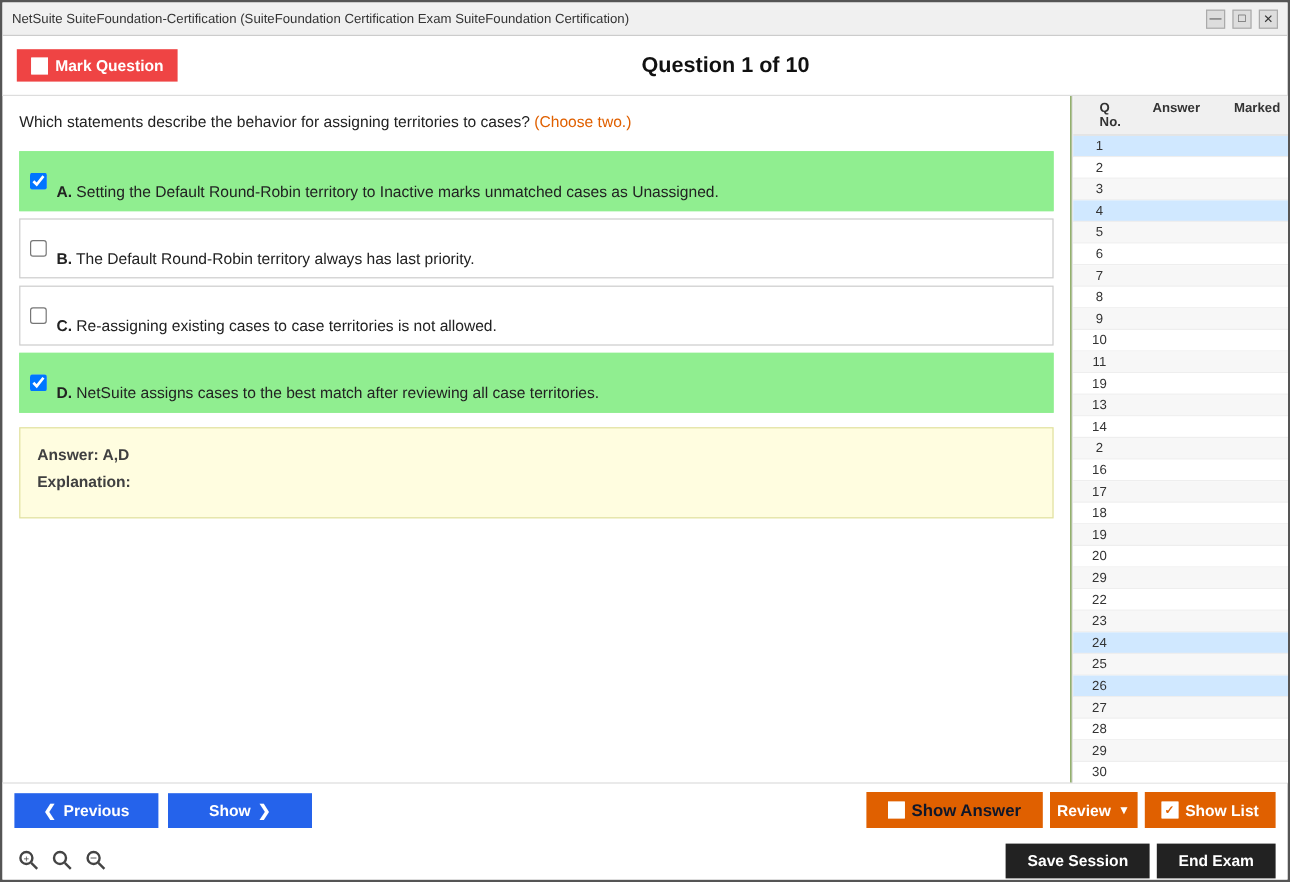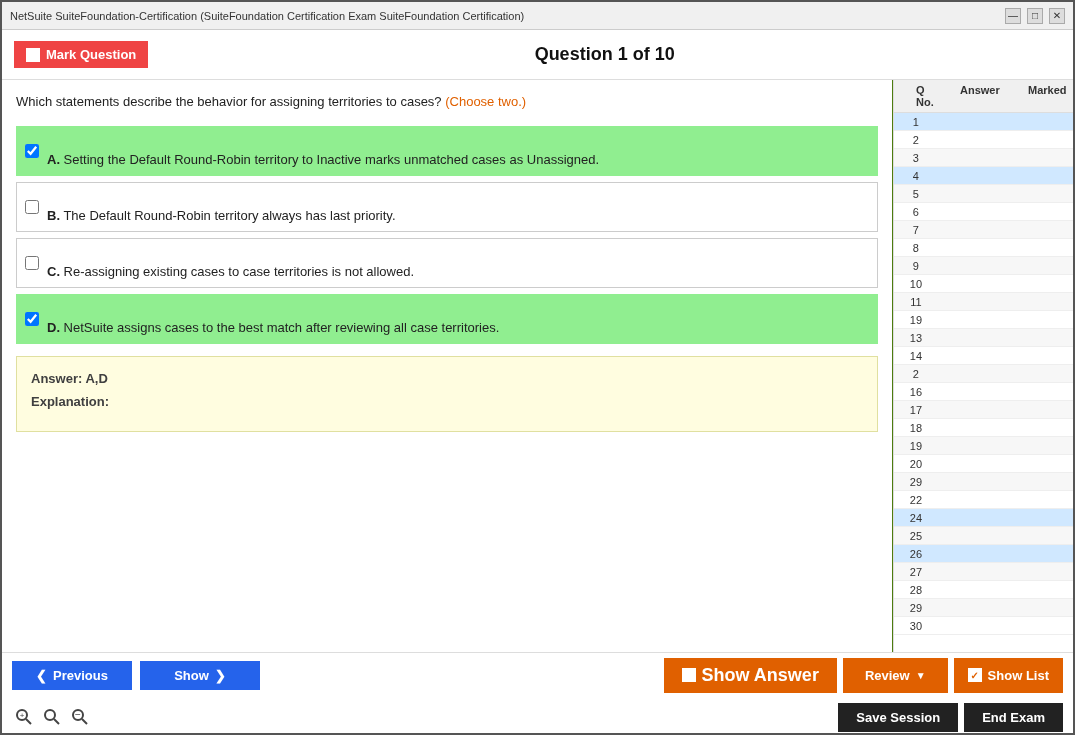"23" div.sidebar-row { html: none -> <div> <div>23</div> <div></div> <div></div> </div> }
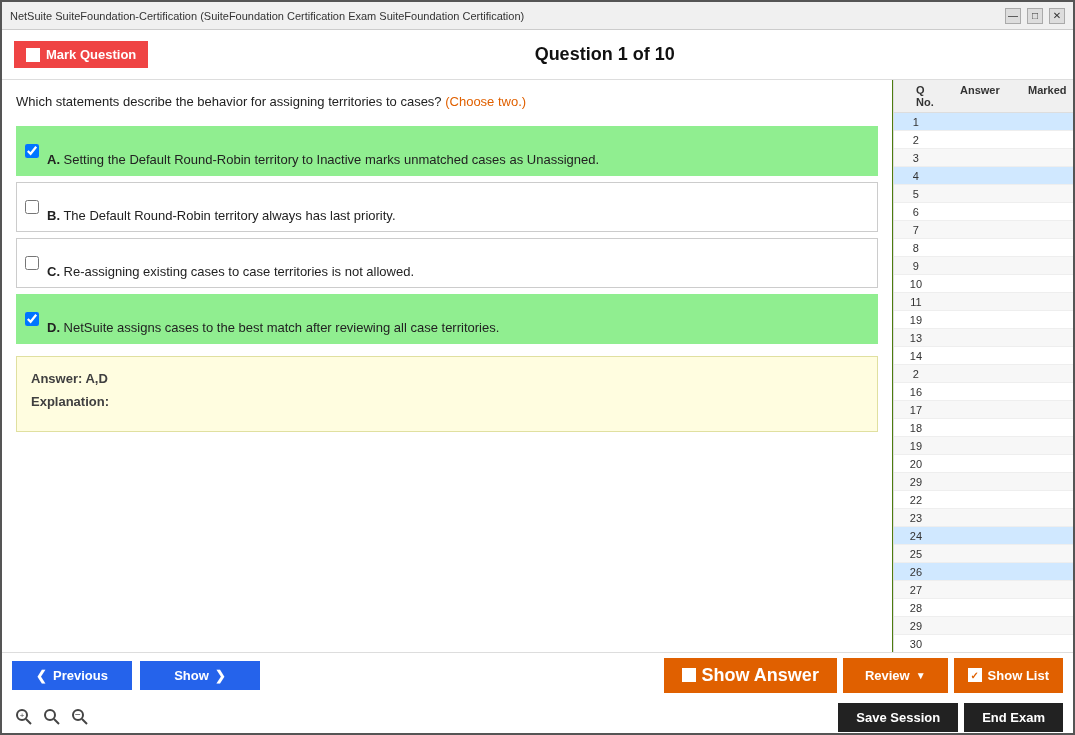"Show Answer" .btn-show-answer { color: #ffffff -> #0f172a; font-size: 18px -> 14px }
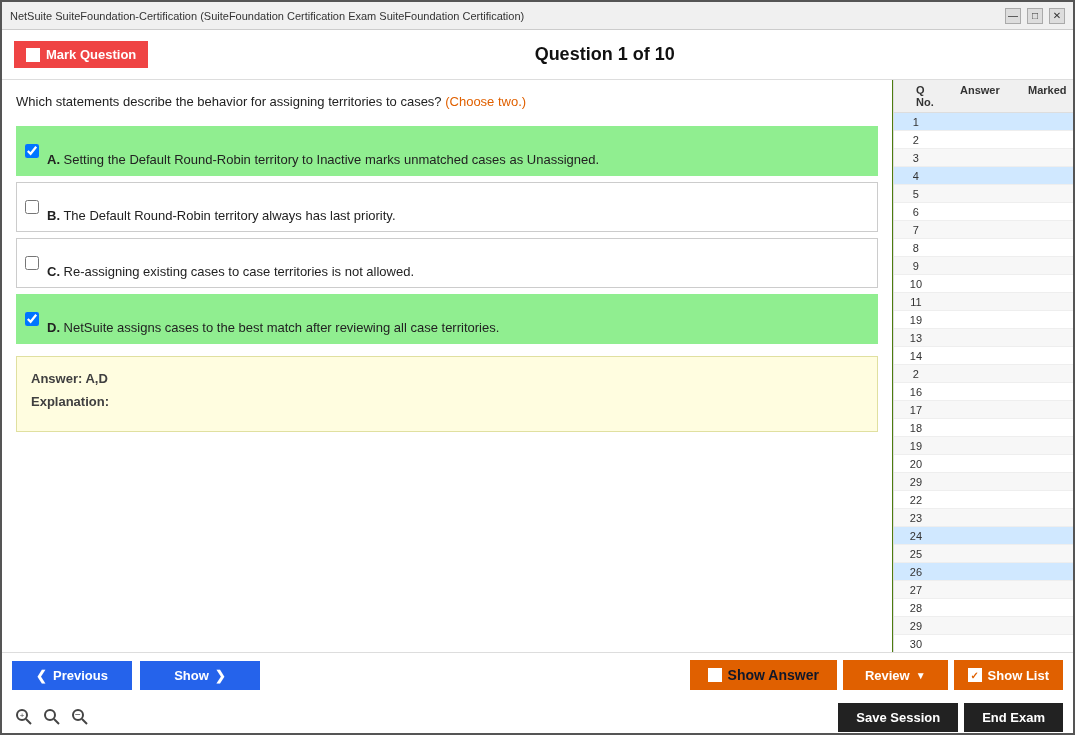"Review" .btn-review { padding: 7px 22px -> 7px 6px }
